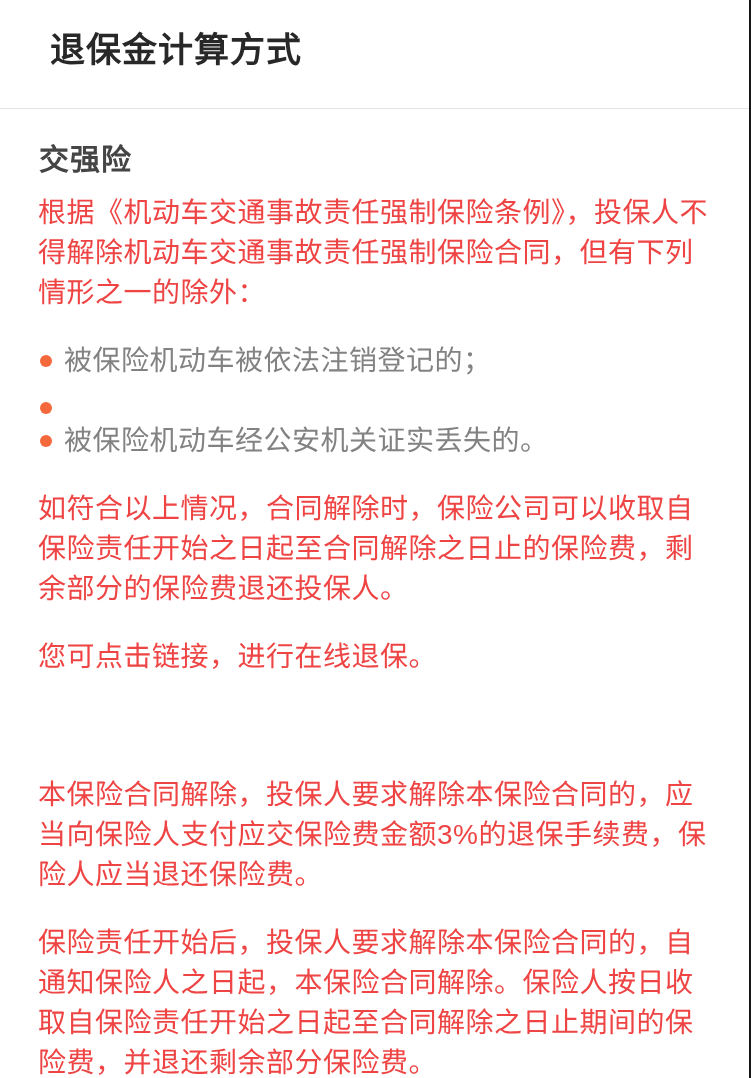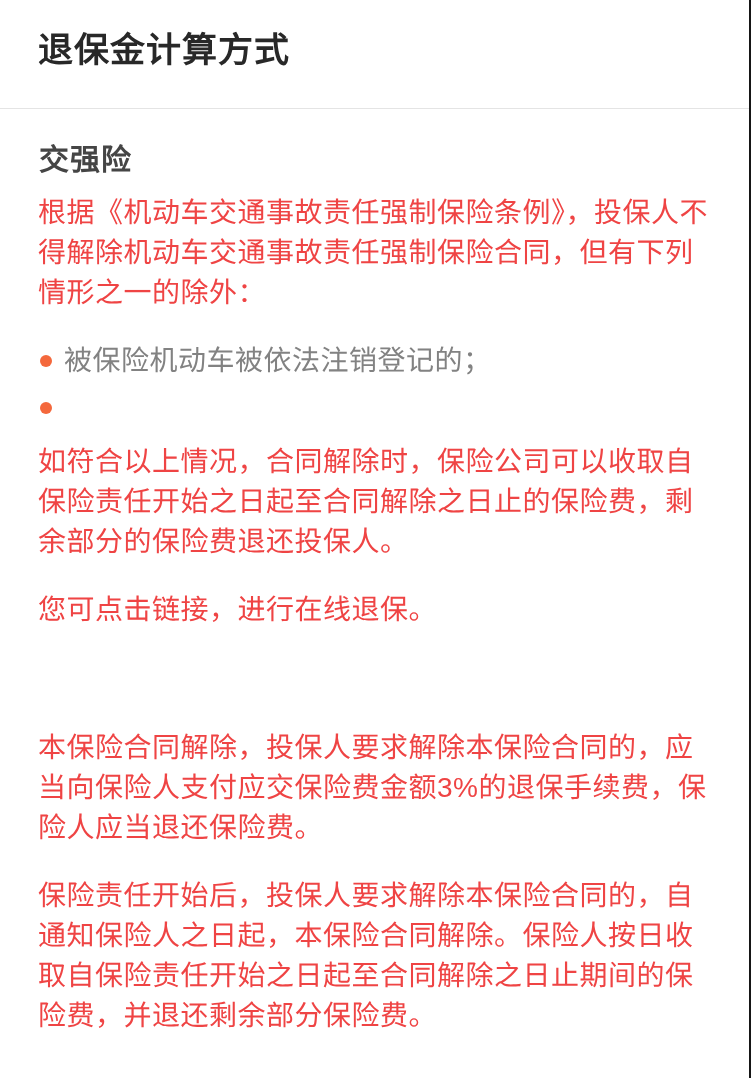"退保金计算方式" .page-header { margin-left: none -> 12px }
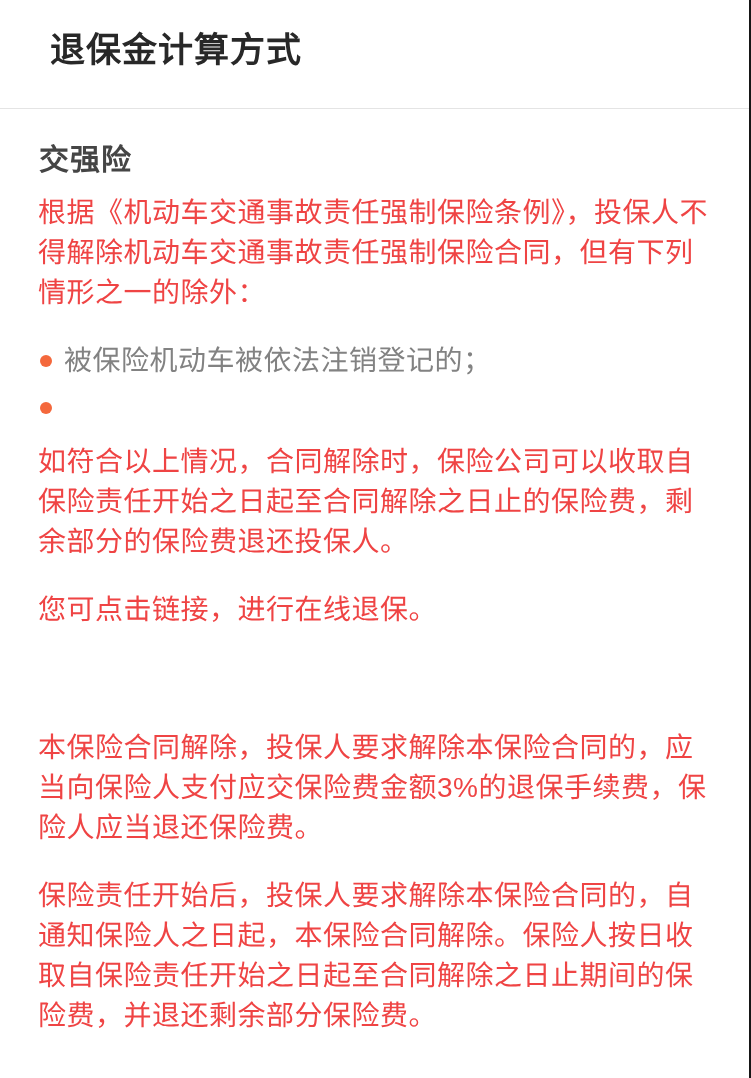"被保险机动车经公安机关证实丢失的。" li.bullet-item { html: none -> <li> <span></span> <span>被保险机动车经公安机关证实丢失的。</span> </li> }
